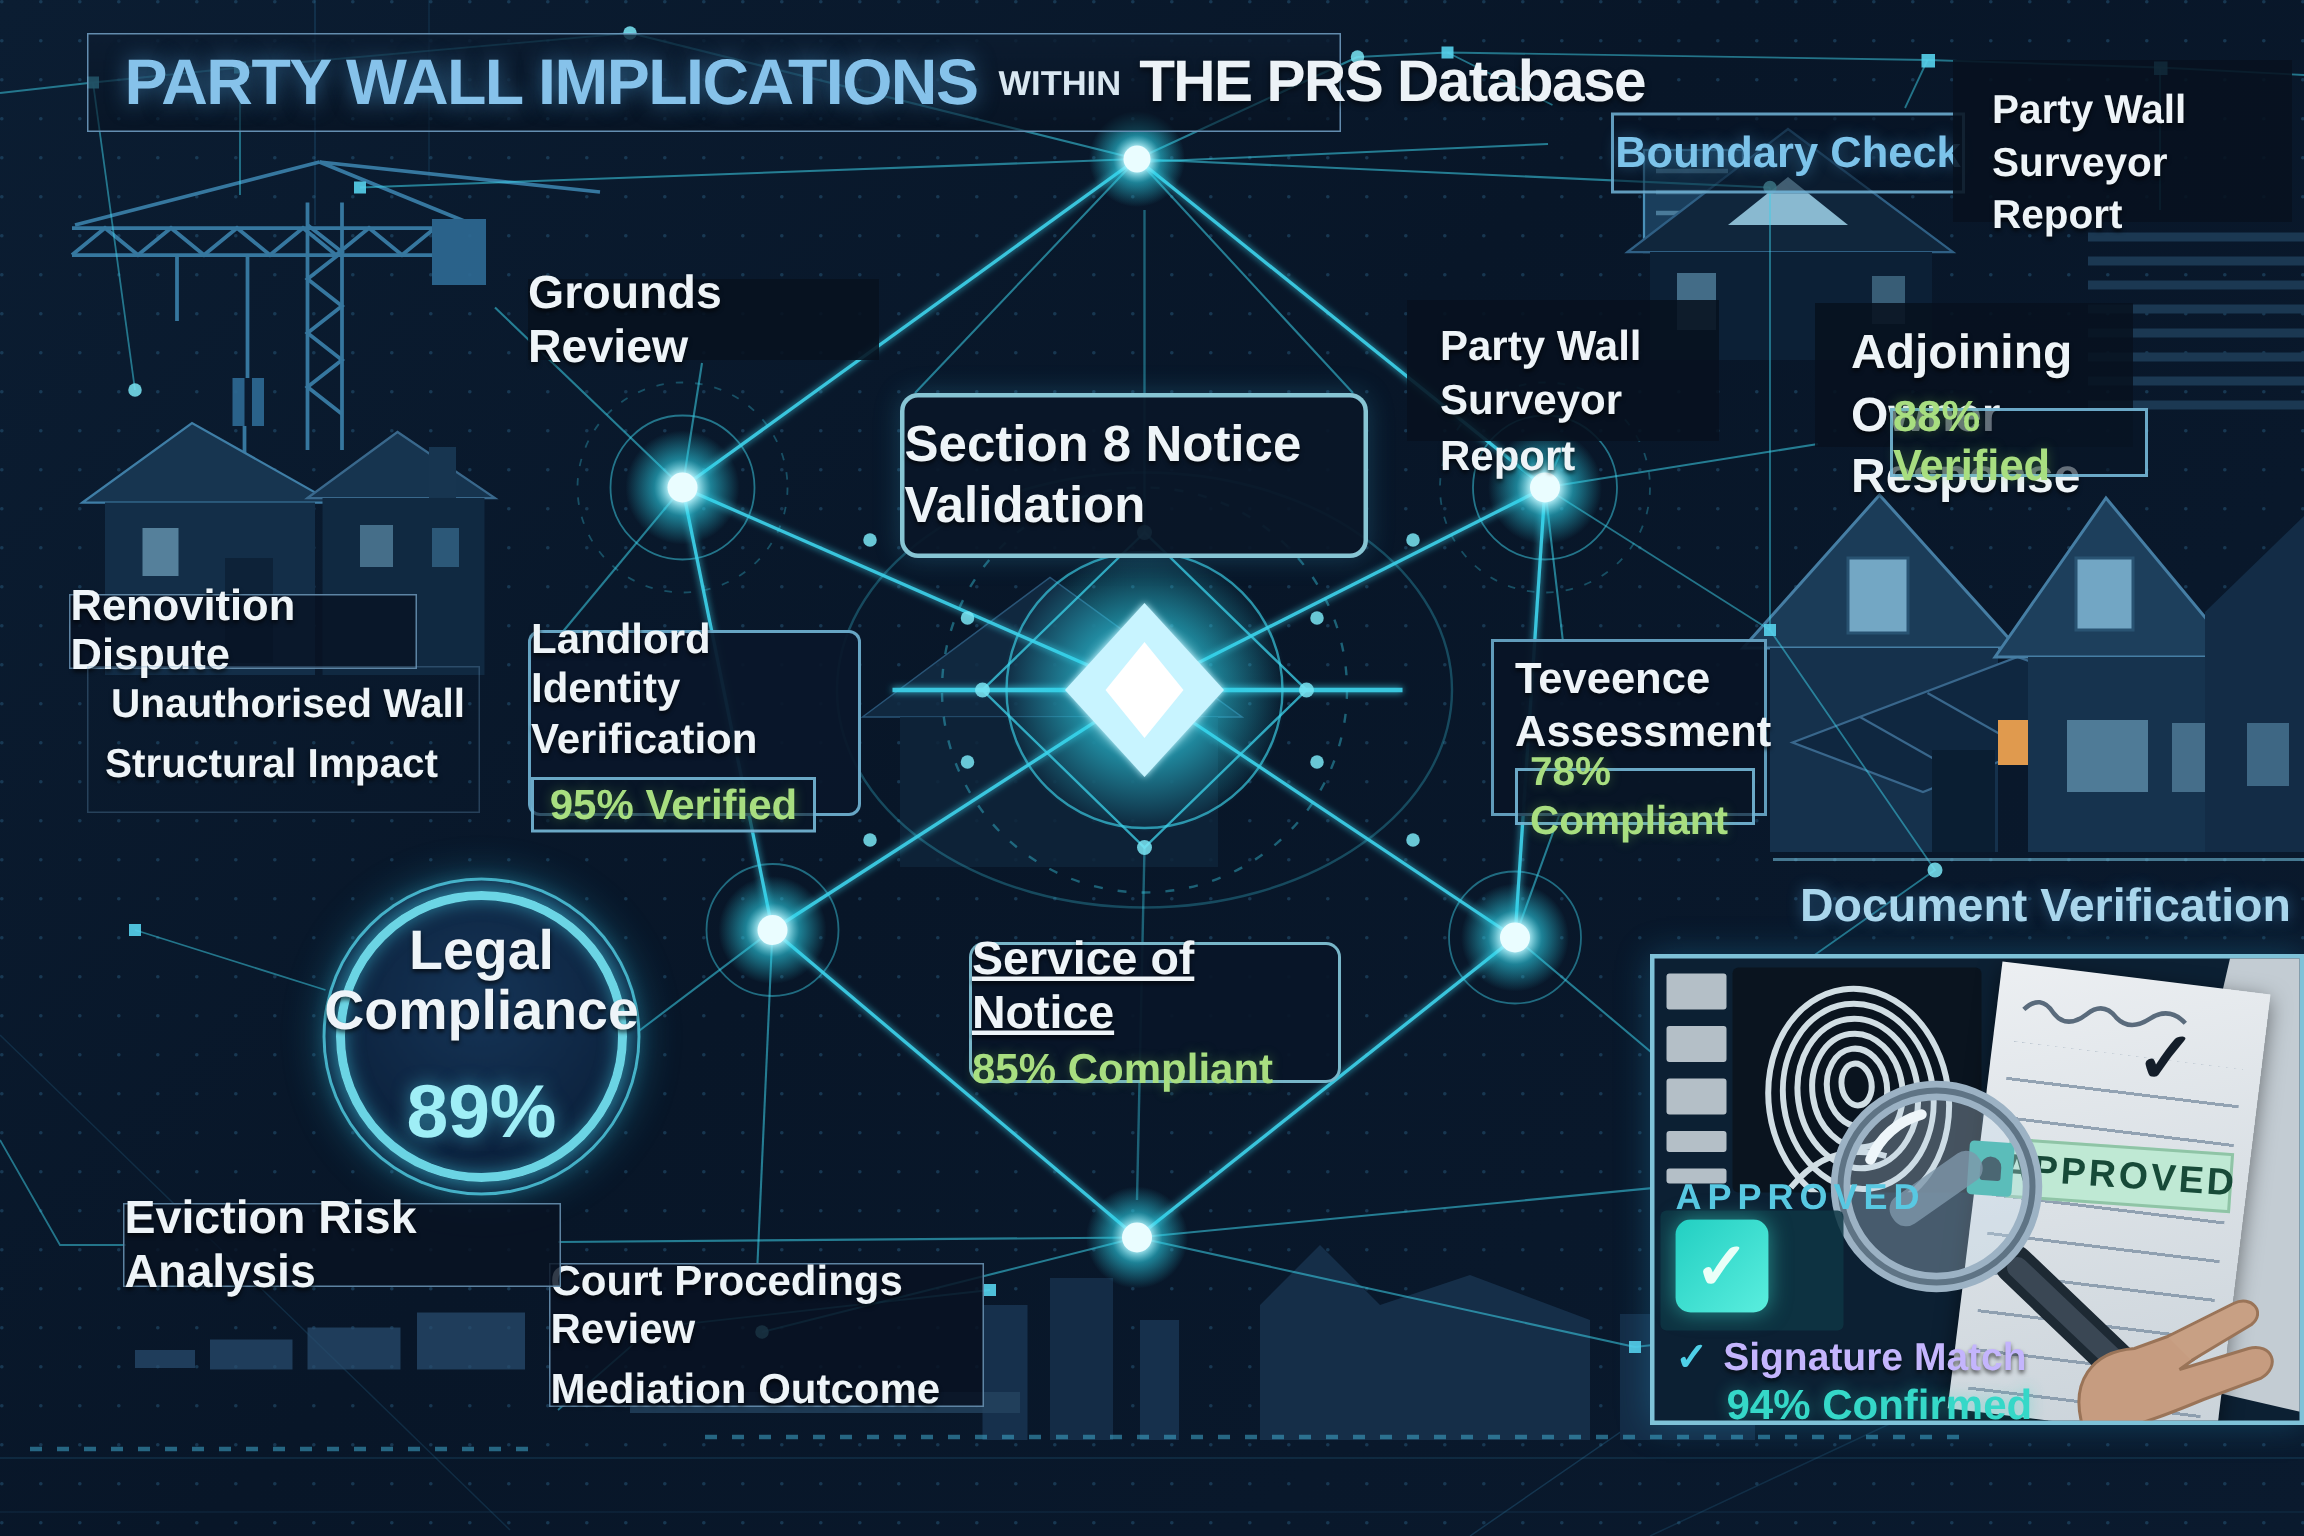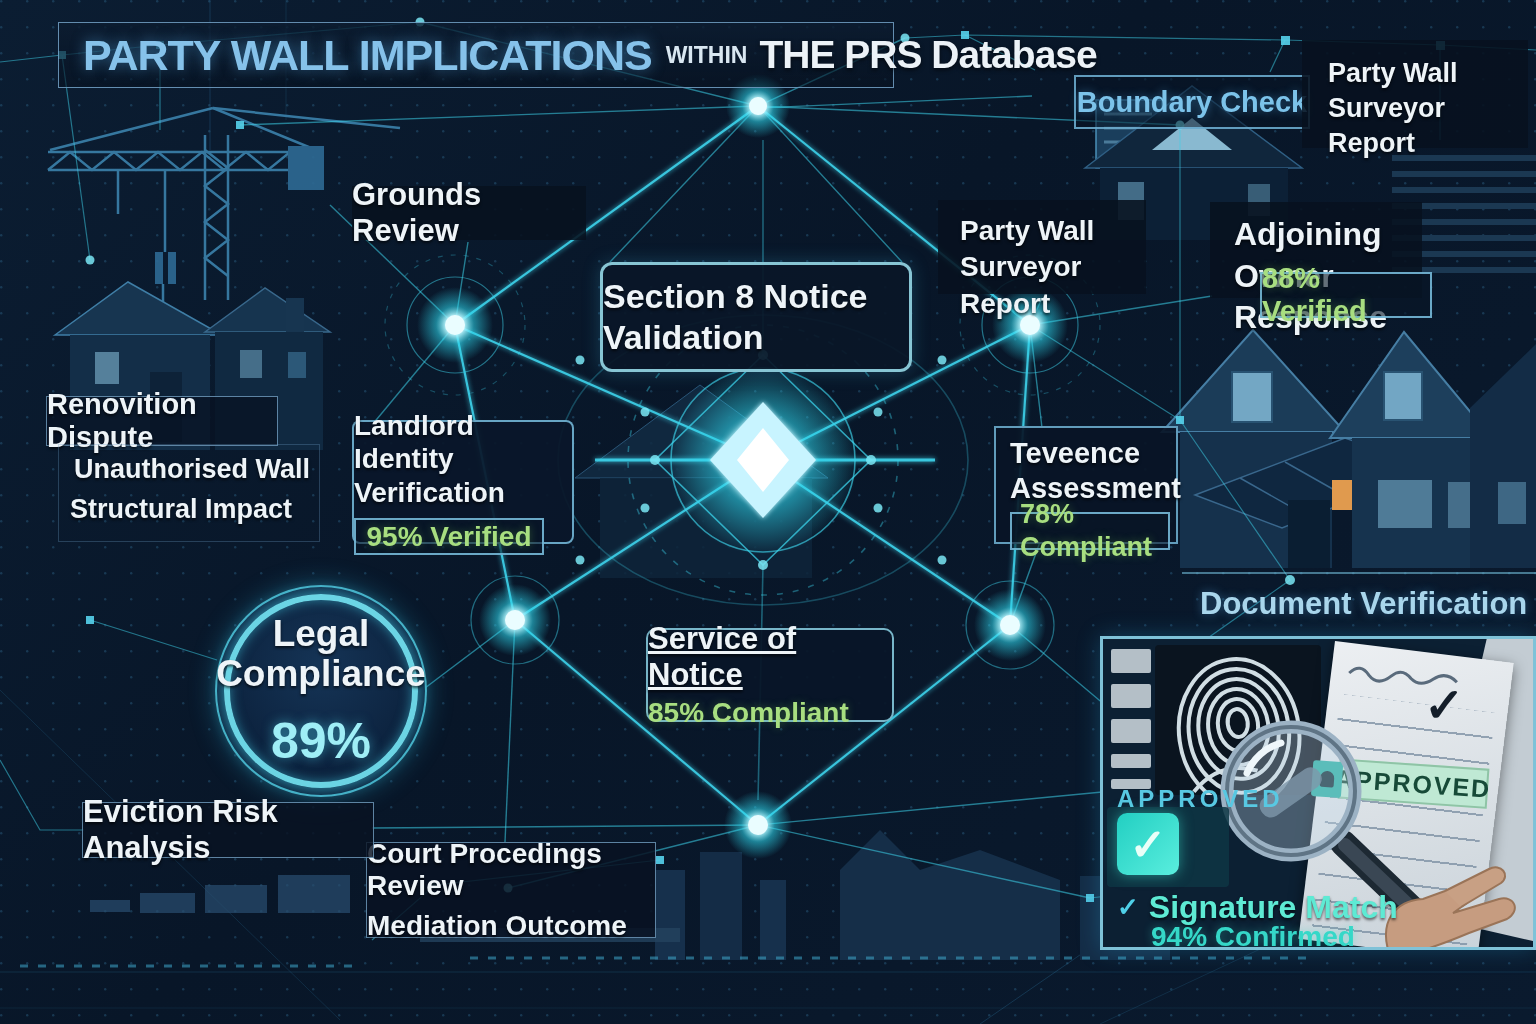"Signature Match" .sig-label { color: #5eead4 -> #c4b5fd; font-size: 32px -> 26px }
